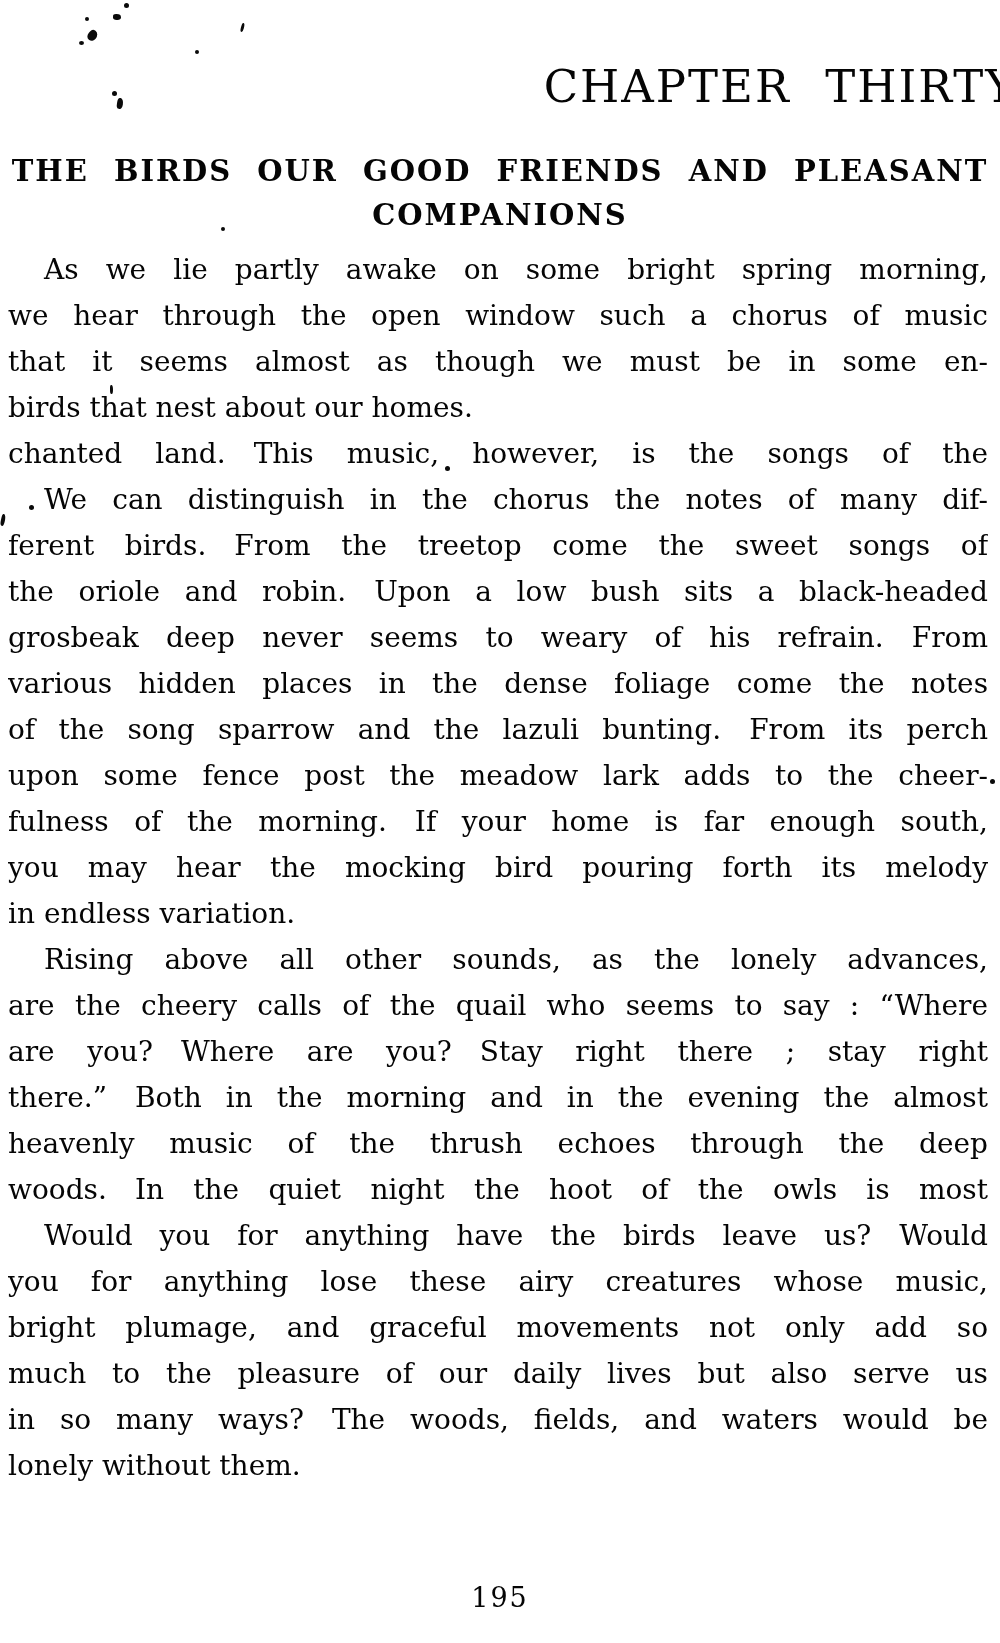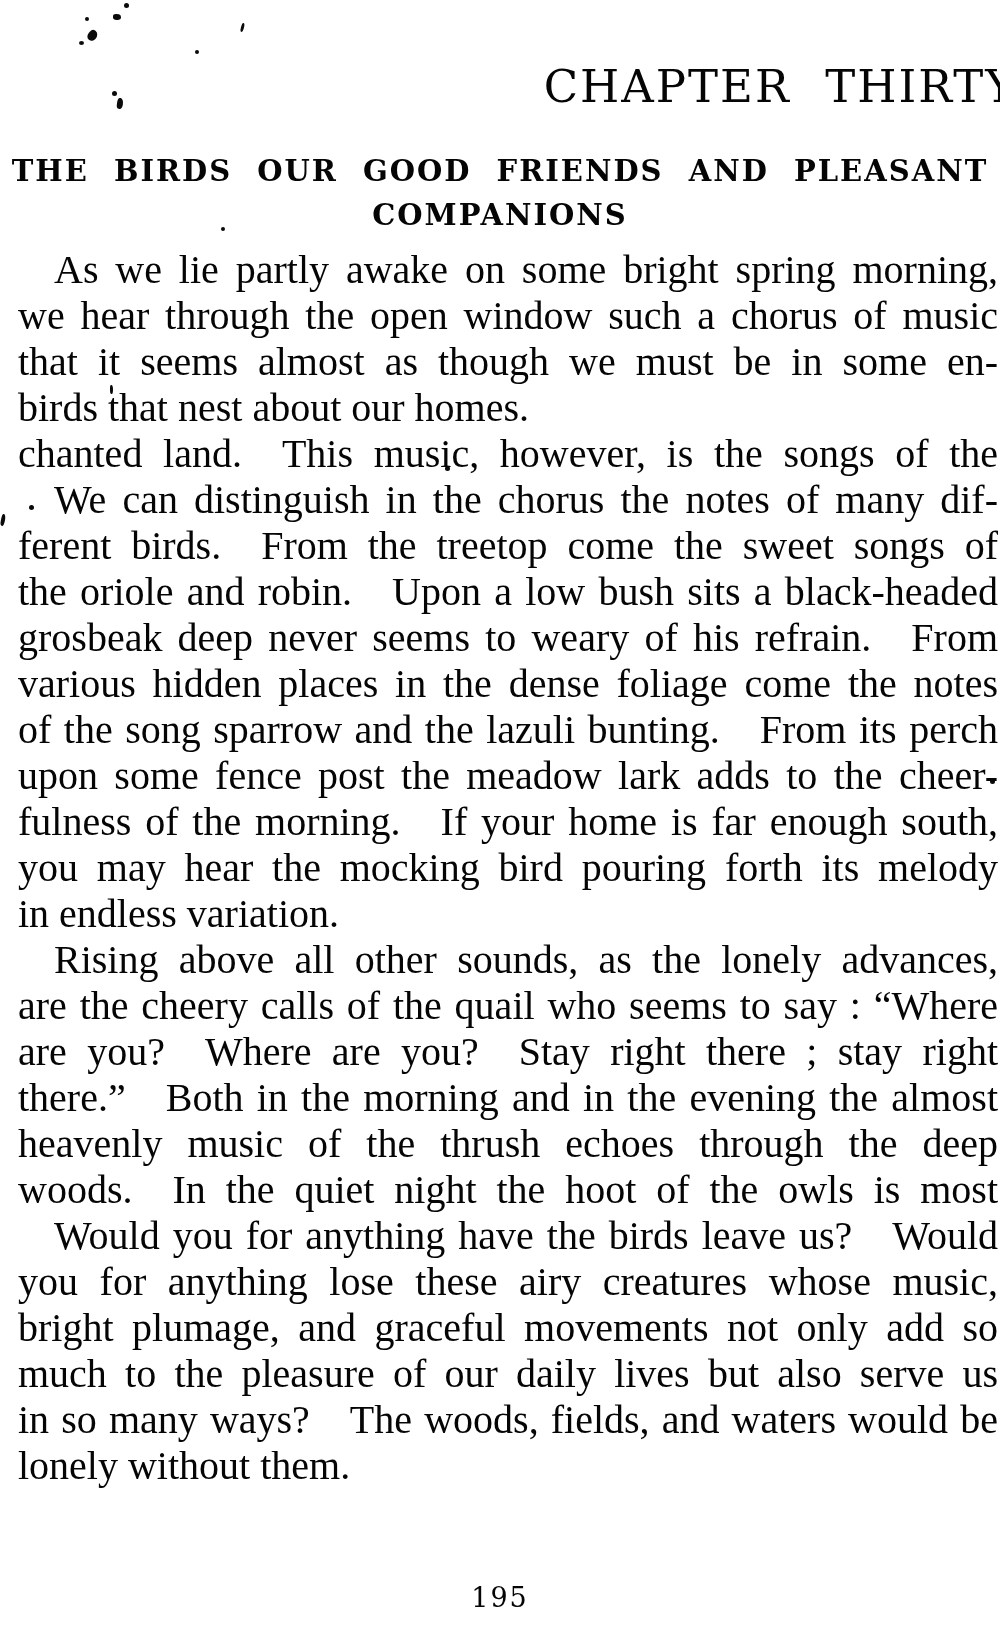"As we lie partly awake" .body-text { font-family: Liberation Serif, serif -> none; font-size: 40px -> 28px; left: 18px -> 8px }
